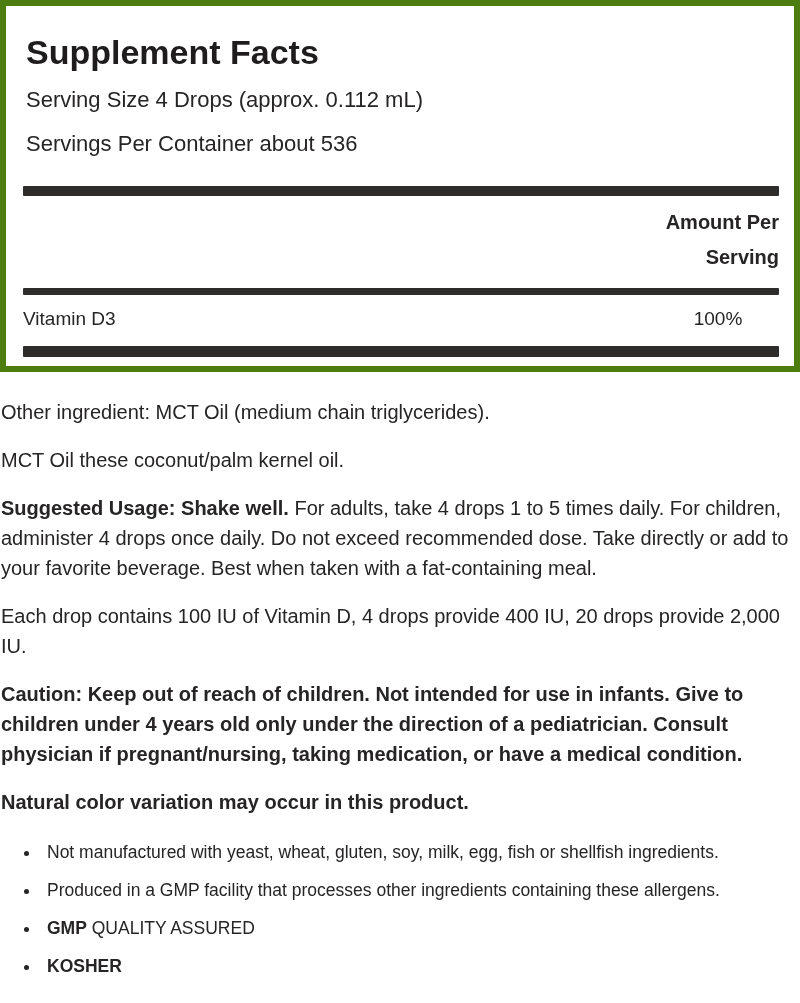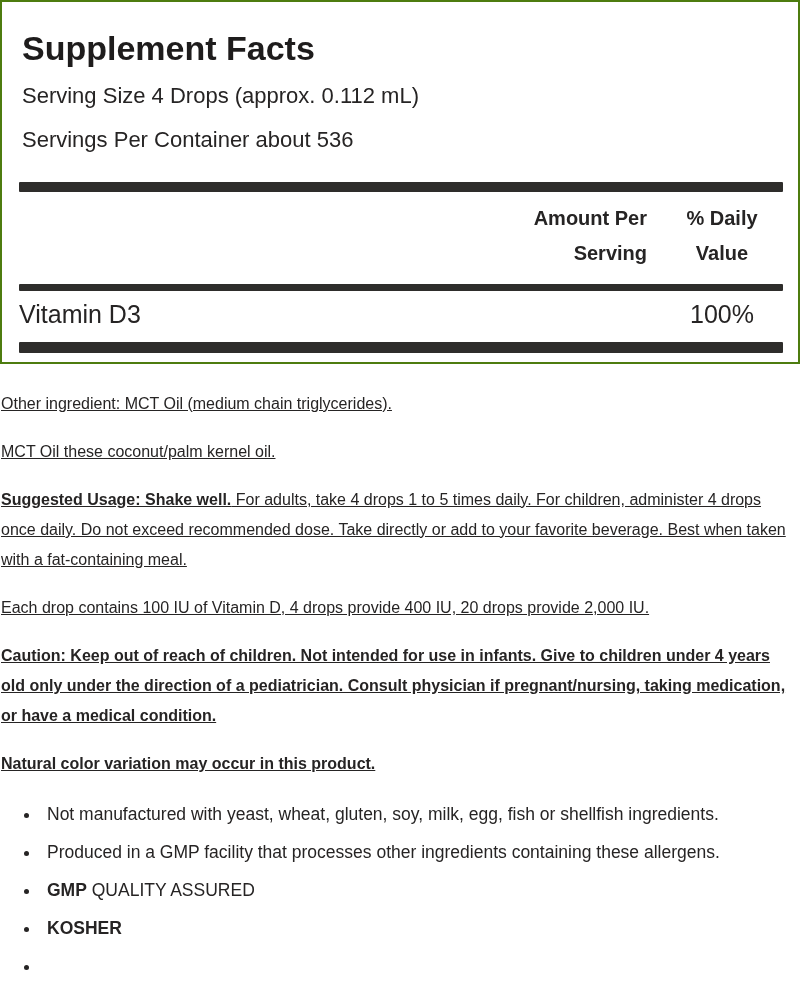"Supplement Facts" .facts-panel { border: 2px solid #4d7c0f -> 6px solid #4d7c0f }
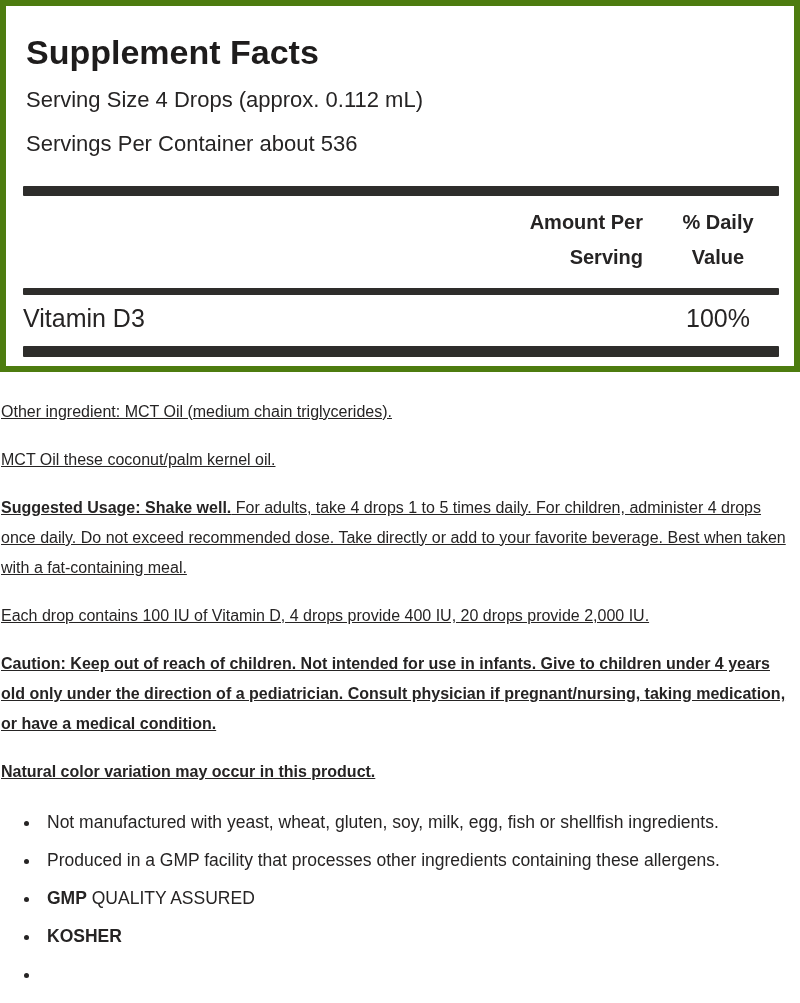"% Daily Value" div.col-dv { html: <div>% Daily Value</div> -> none }
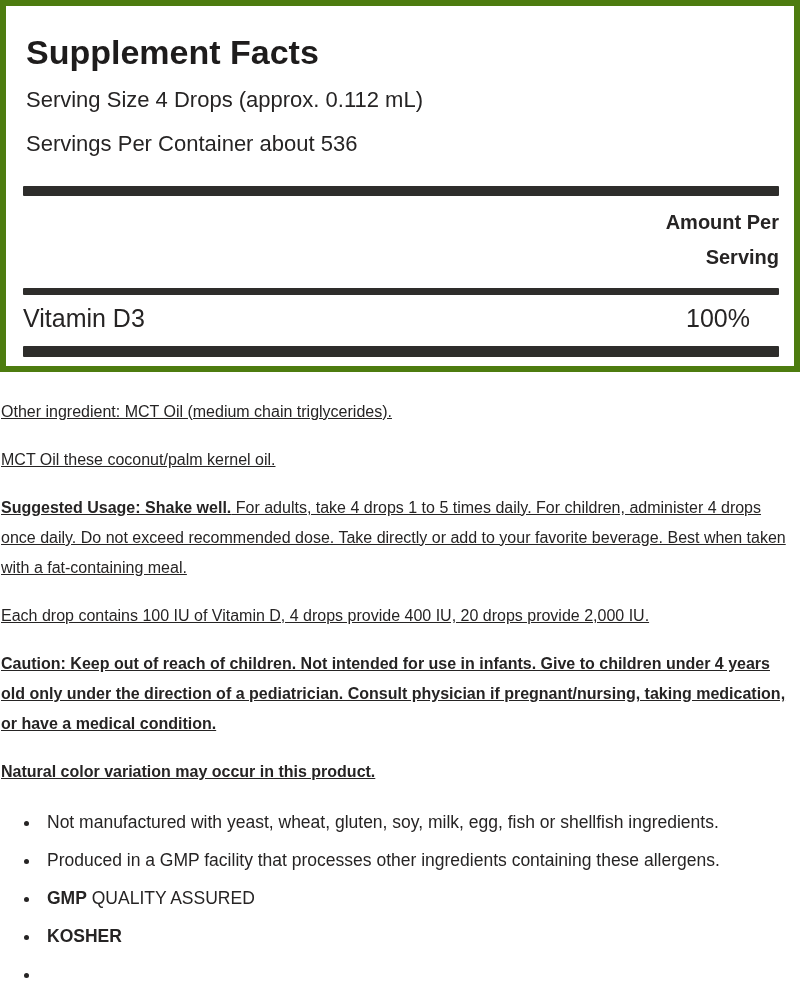"Vitamin D3" .nutrient-row { font-size: 25px -> 19px }
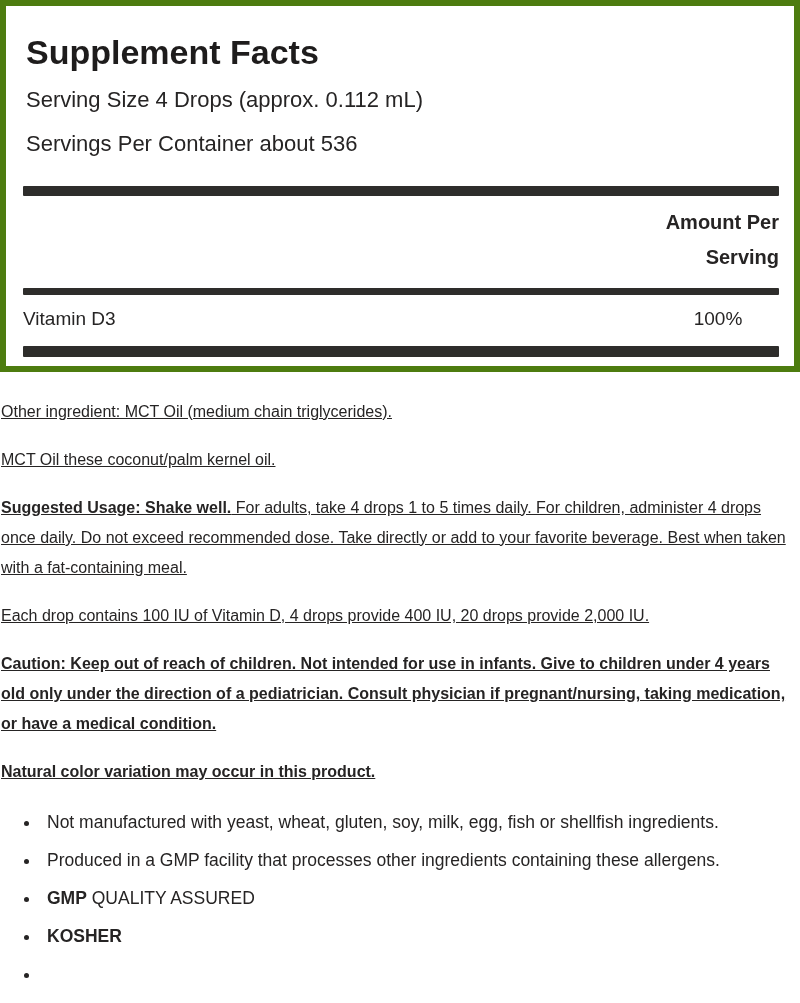"Other ingredient: MCT Oil (medium" .label-body p { font-size: 16px -> 20px; text-decoration: underline -> none }
